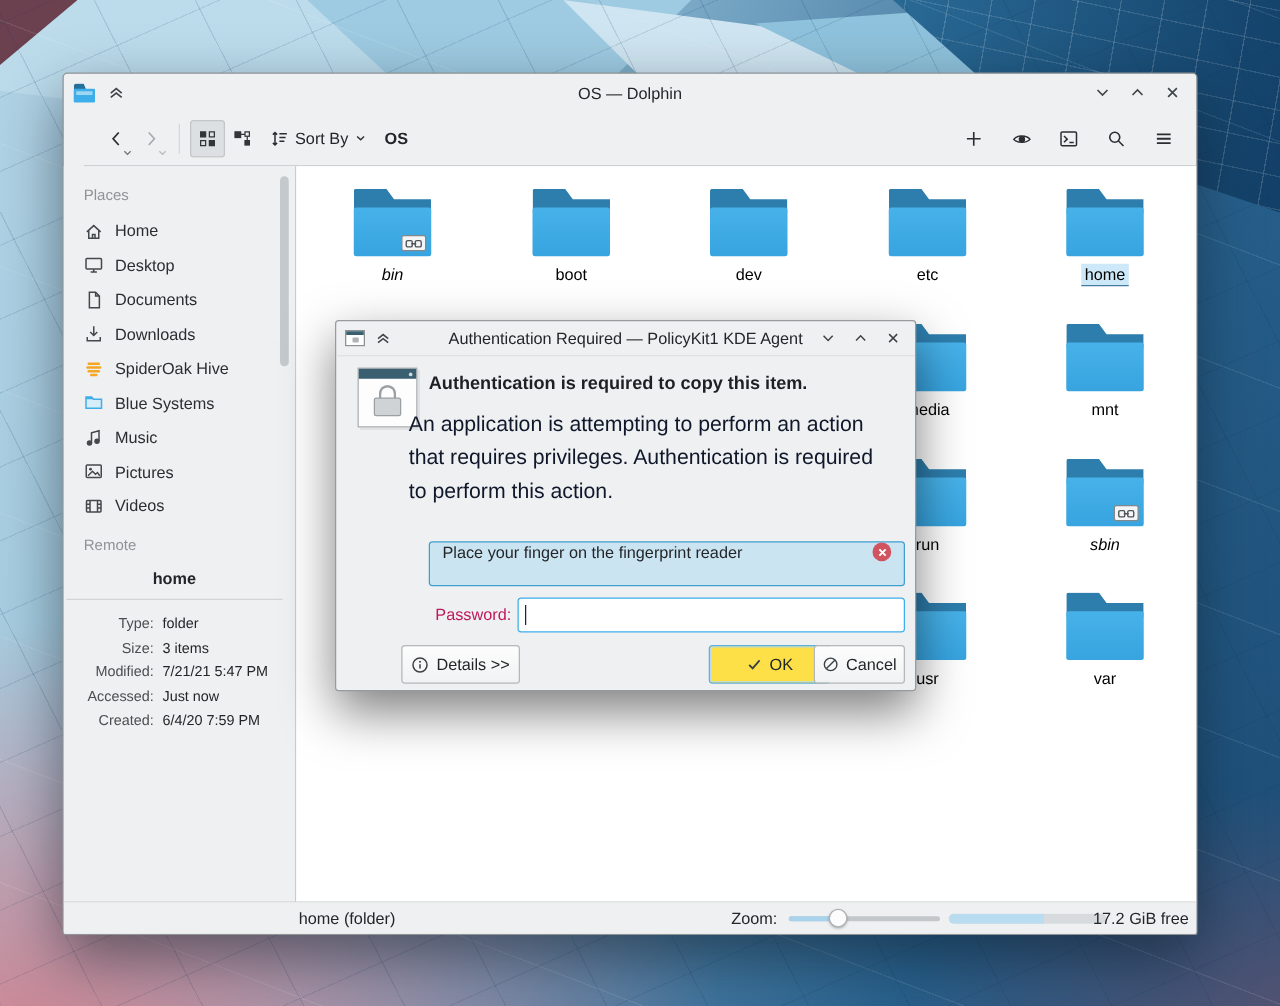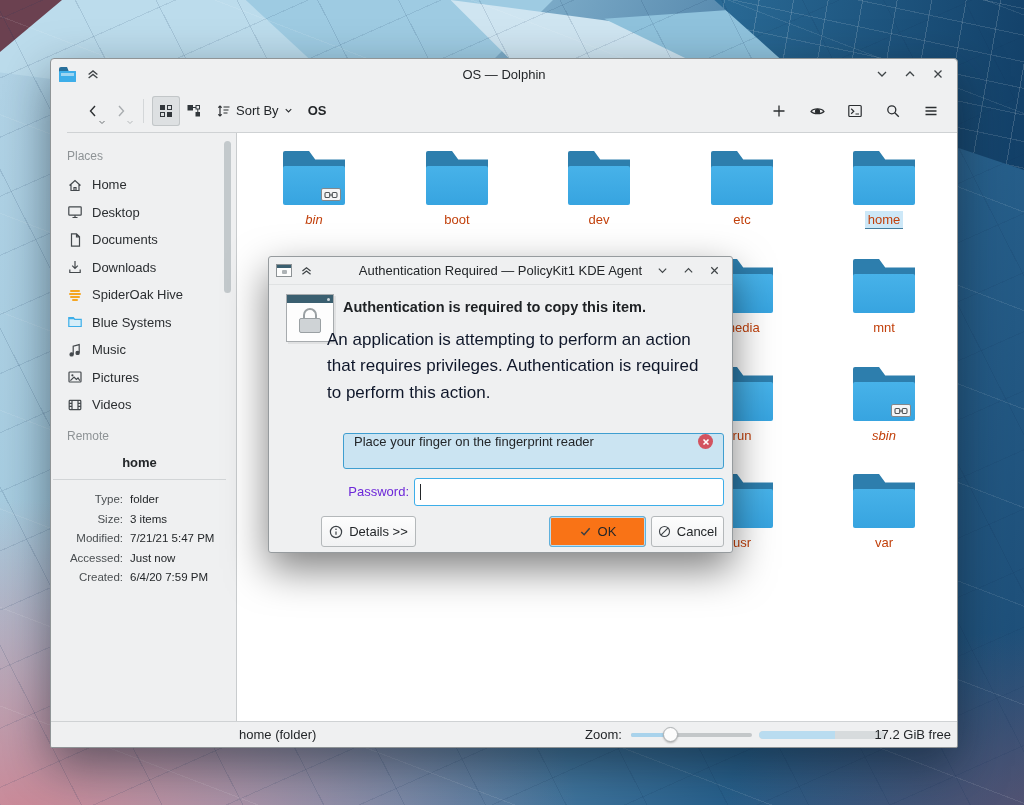"bin" .flabel { color: #c2410c -> #000000 }
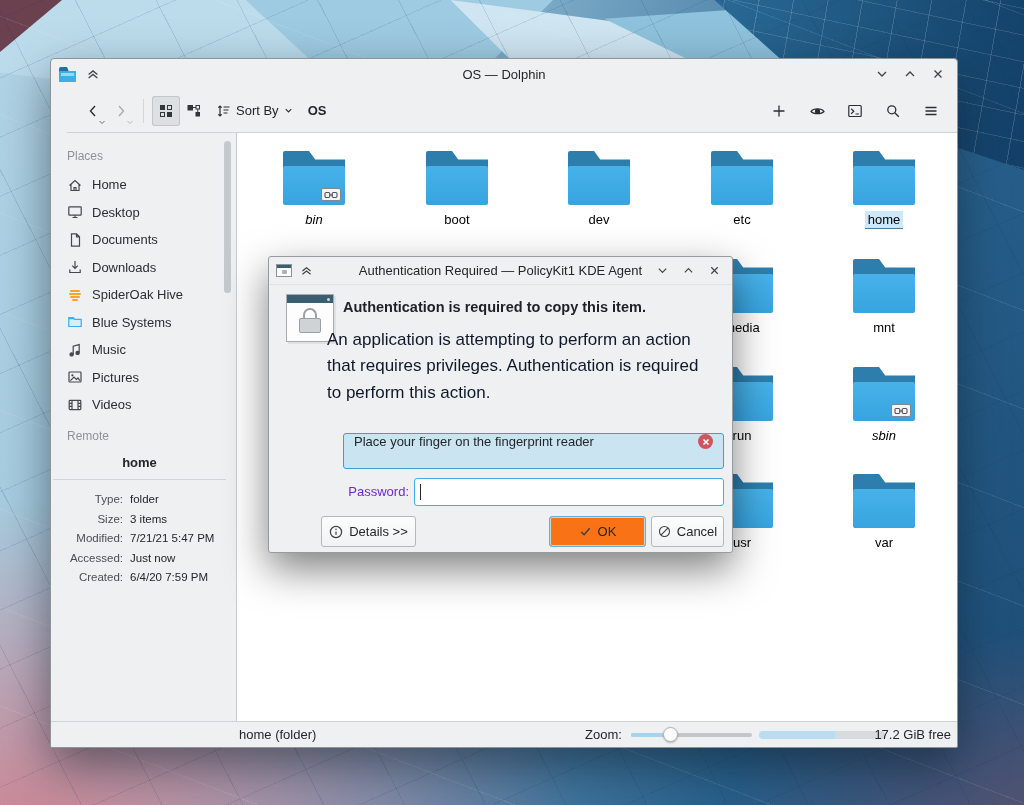"Password:" .dlg-pwd-label { color: #6d28d9 -> #be185d }
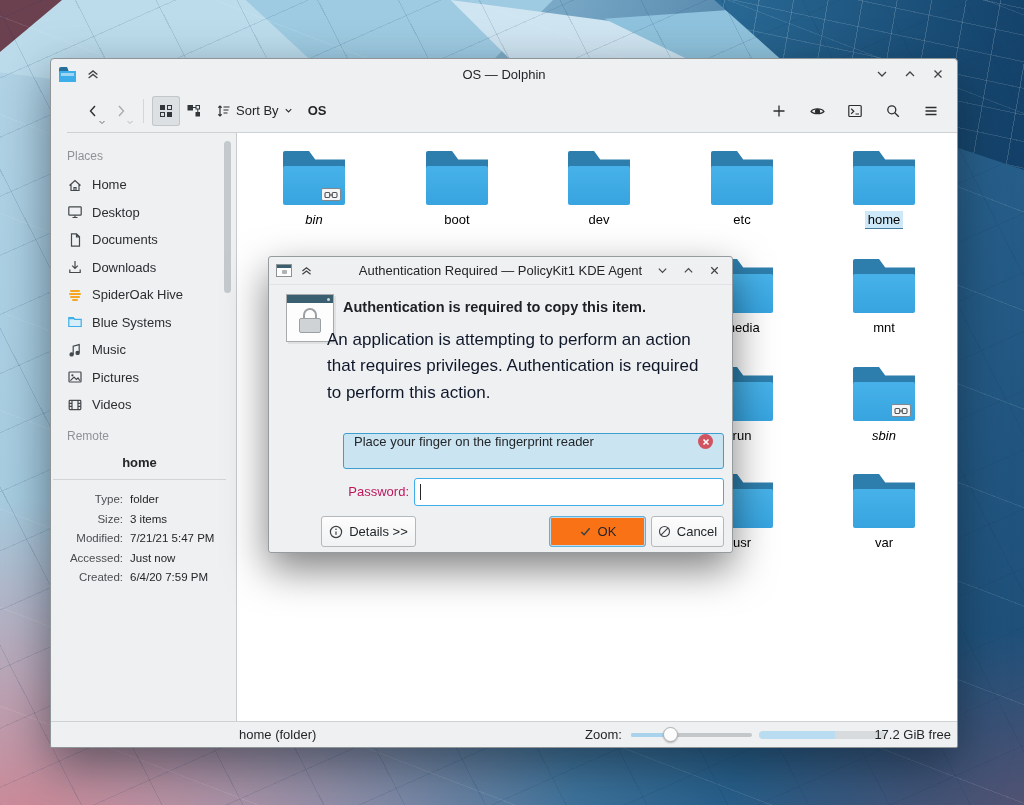"OK" .btn-ok { background: #f97316 -> #fde047; left: 280px -> 298px }
